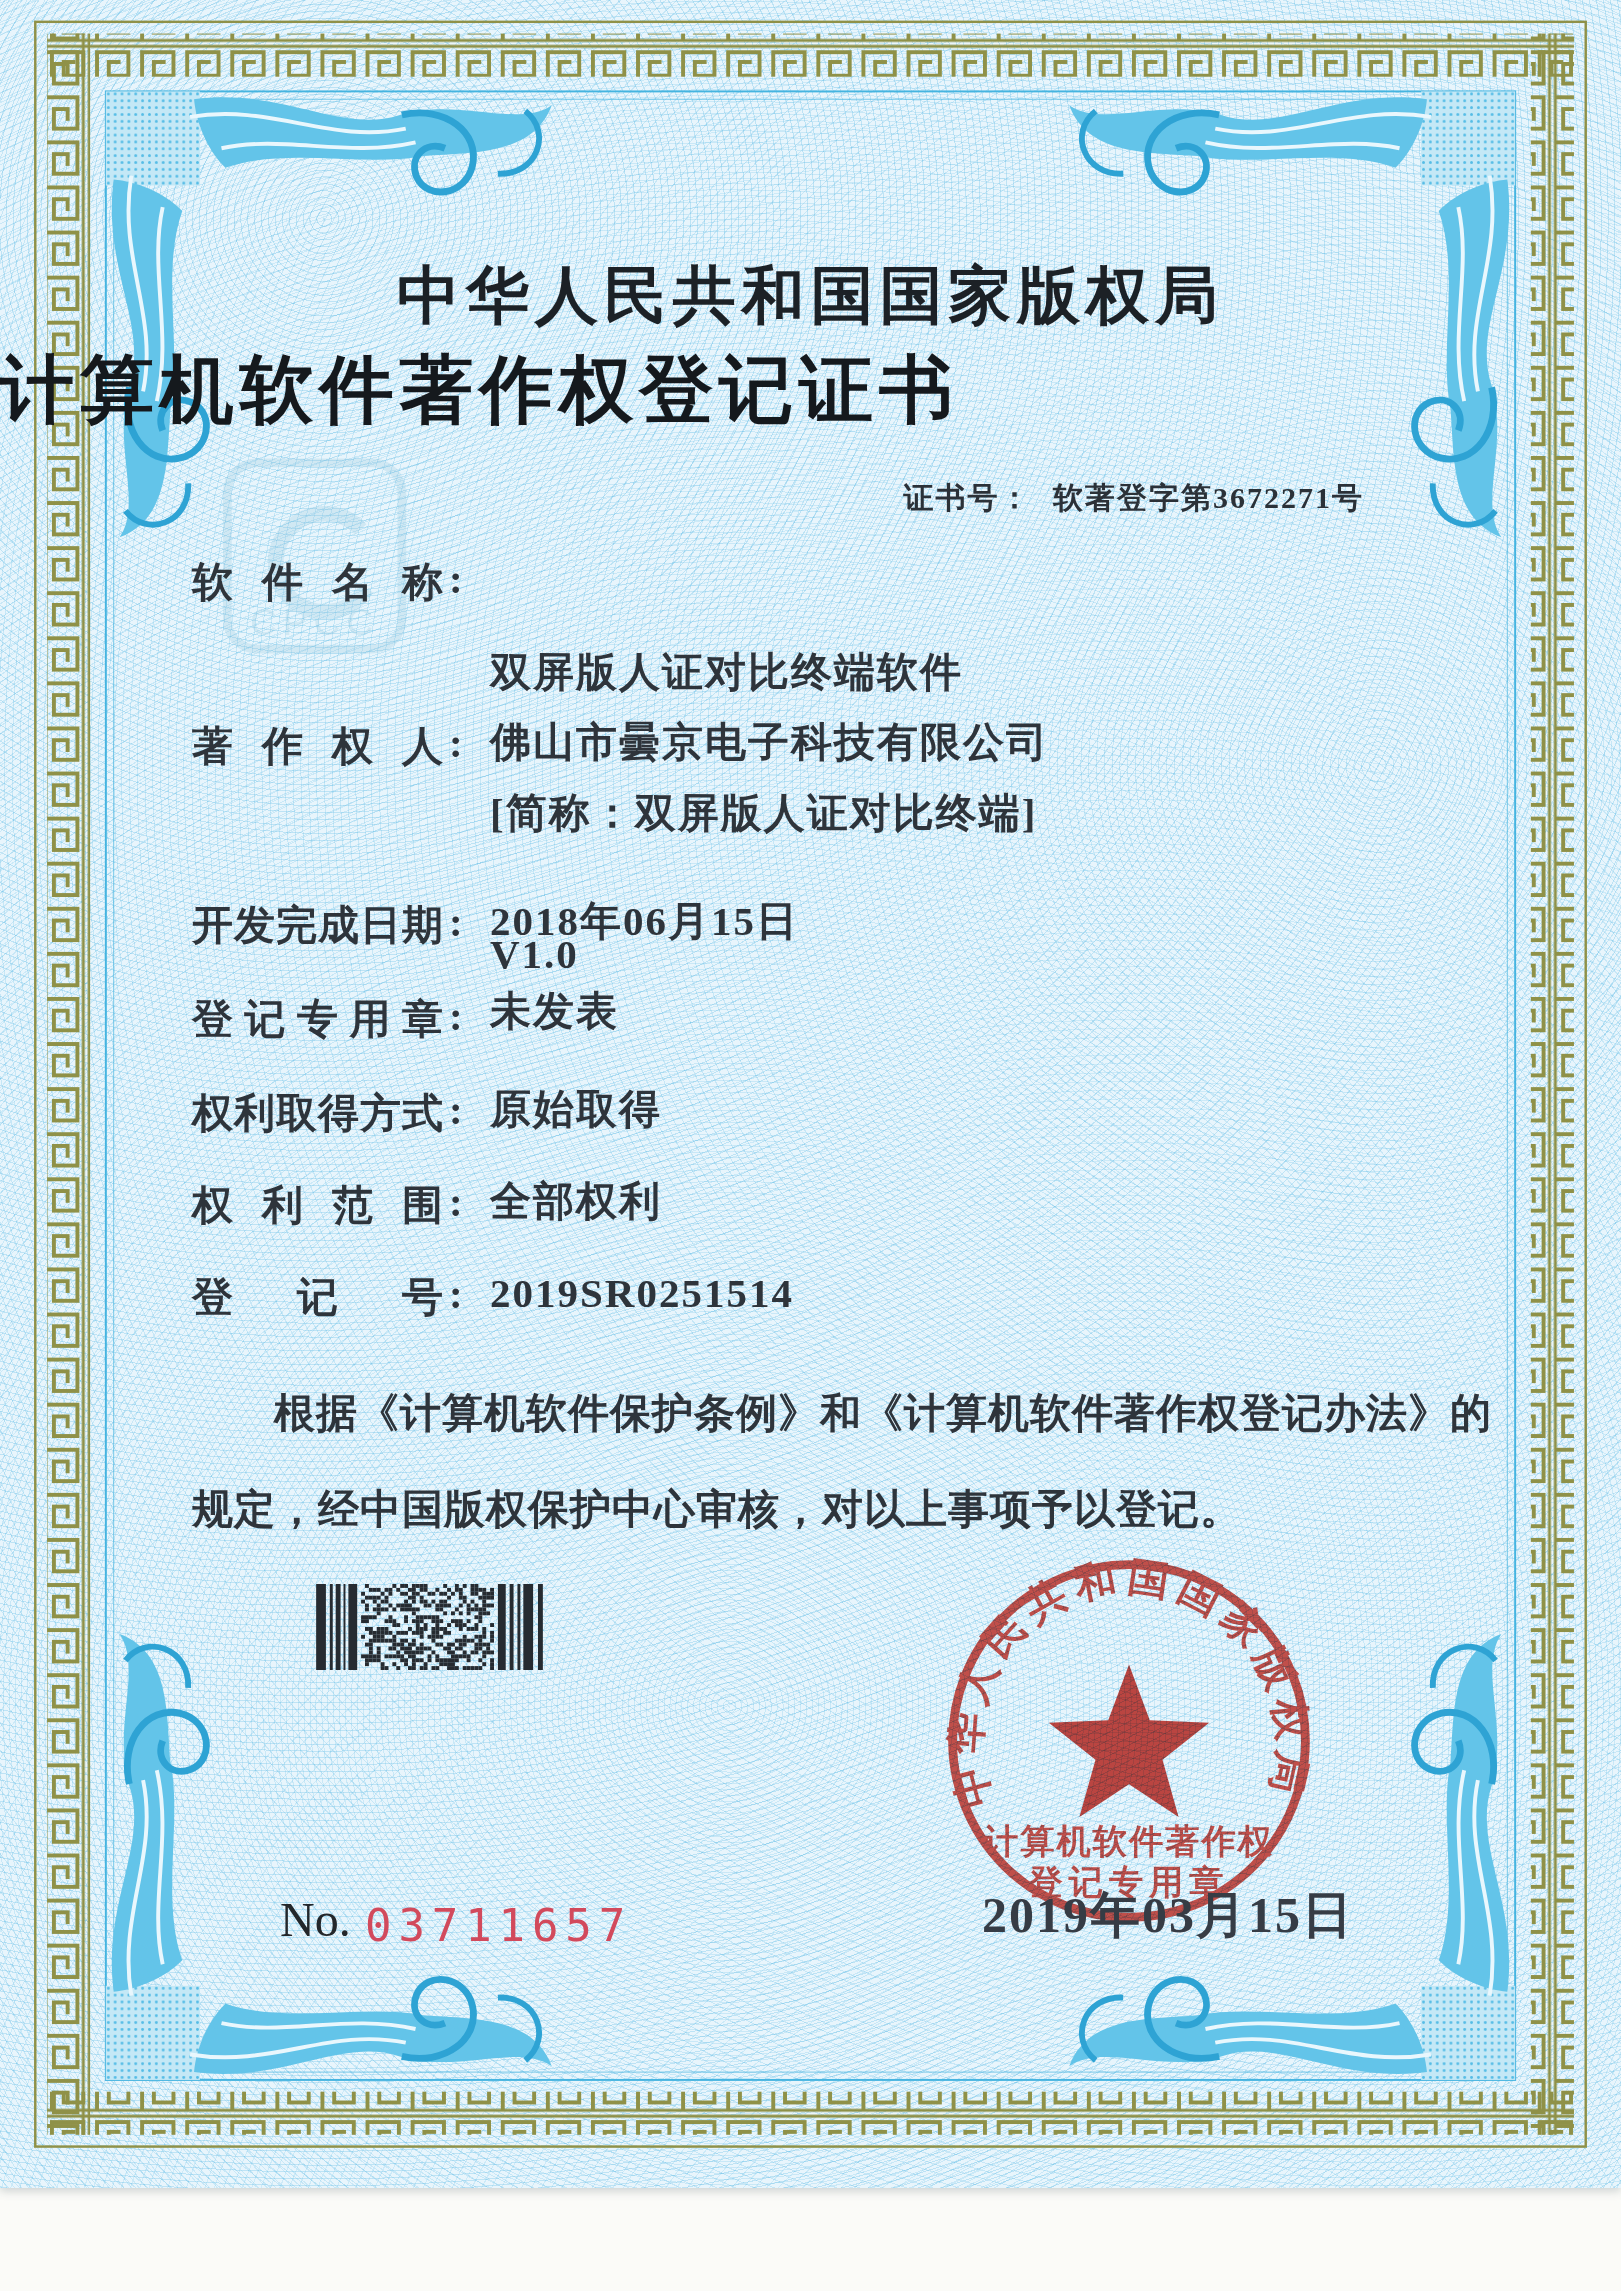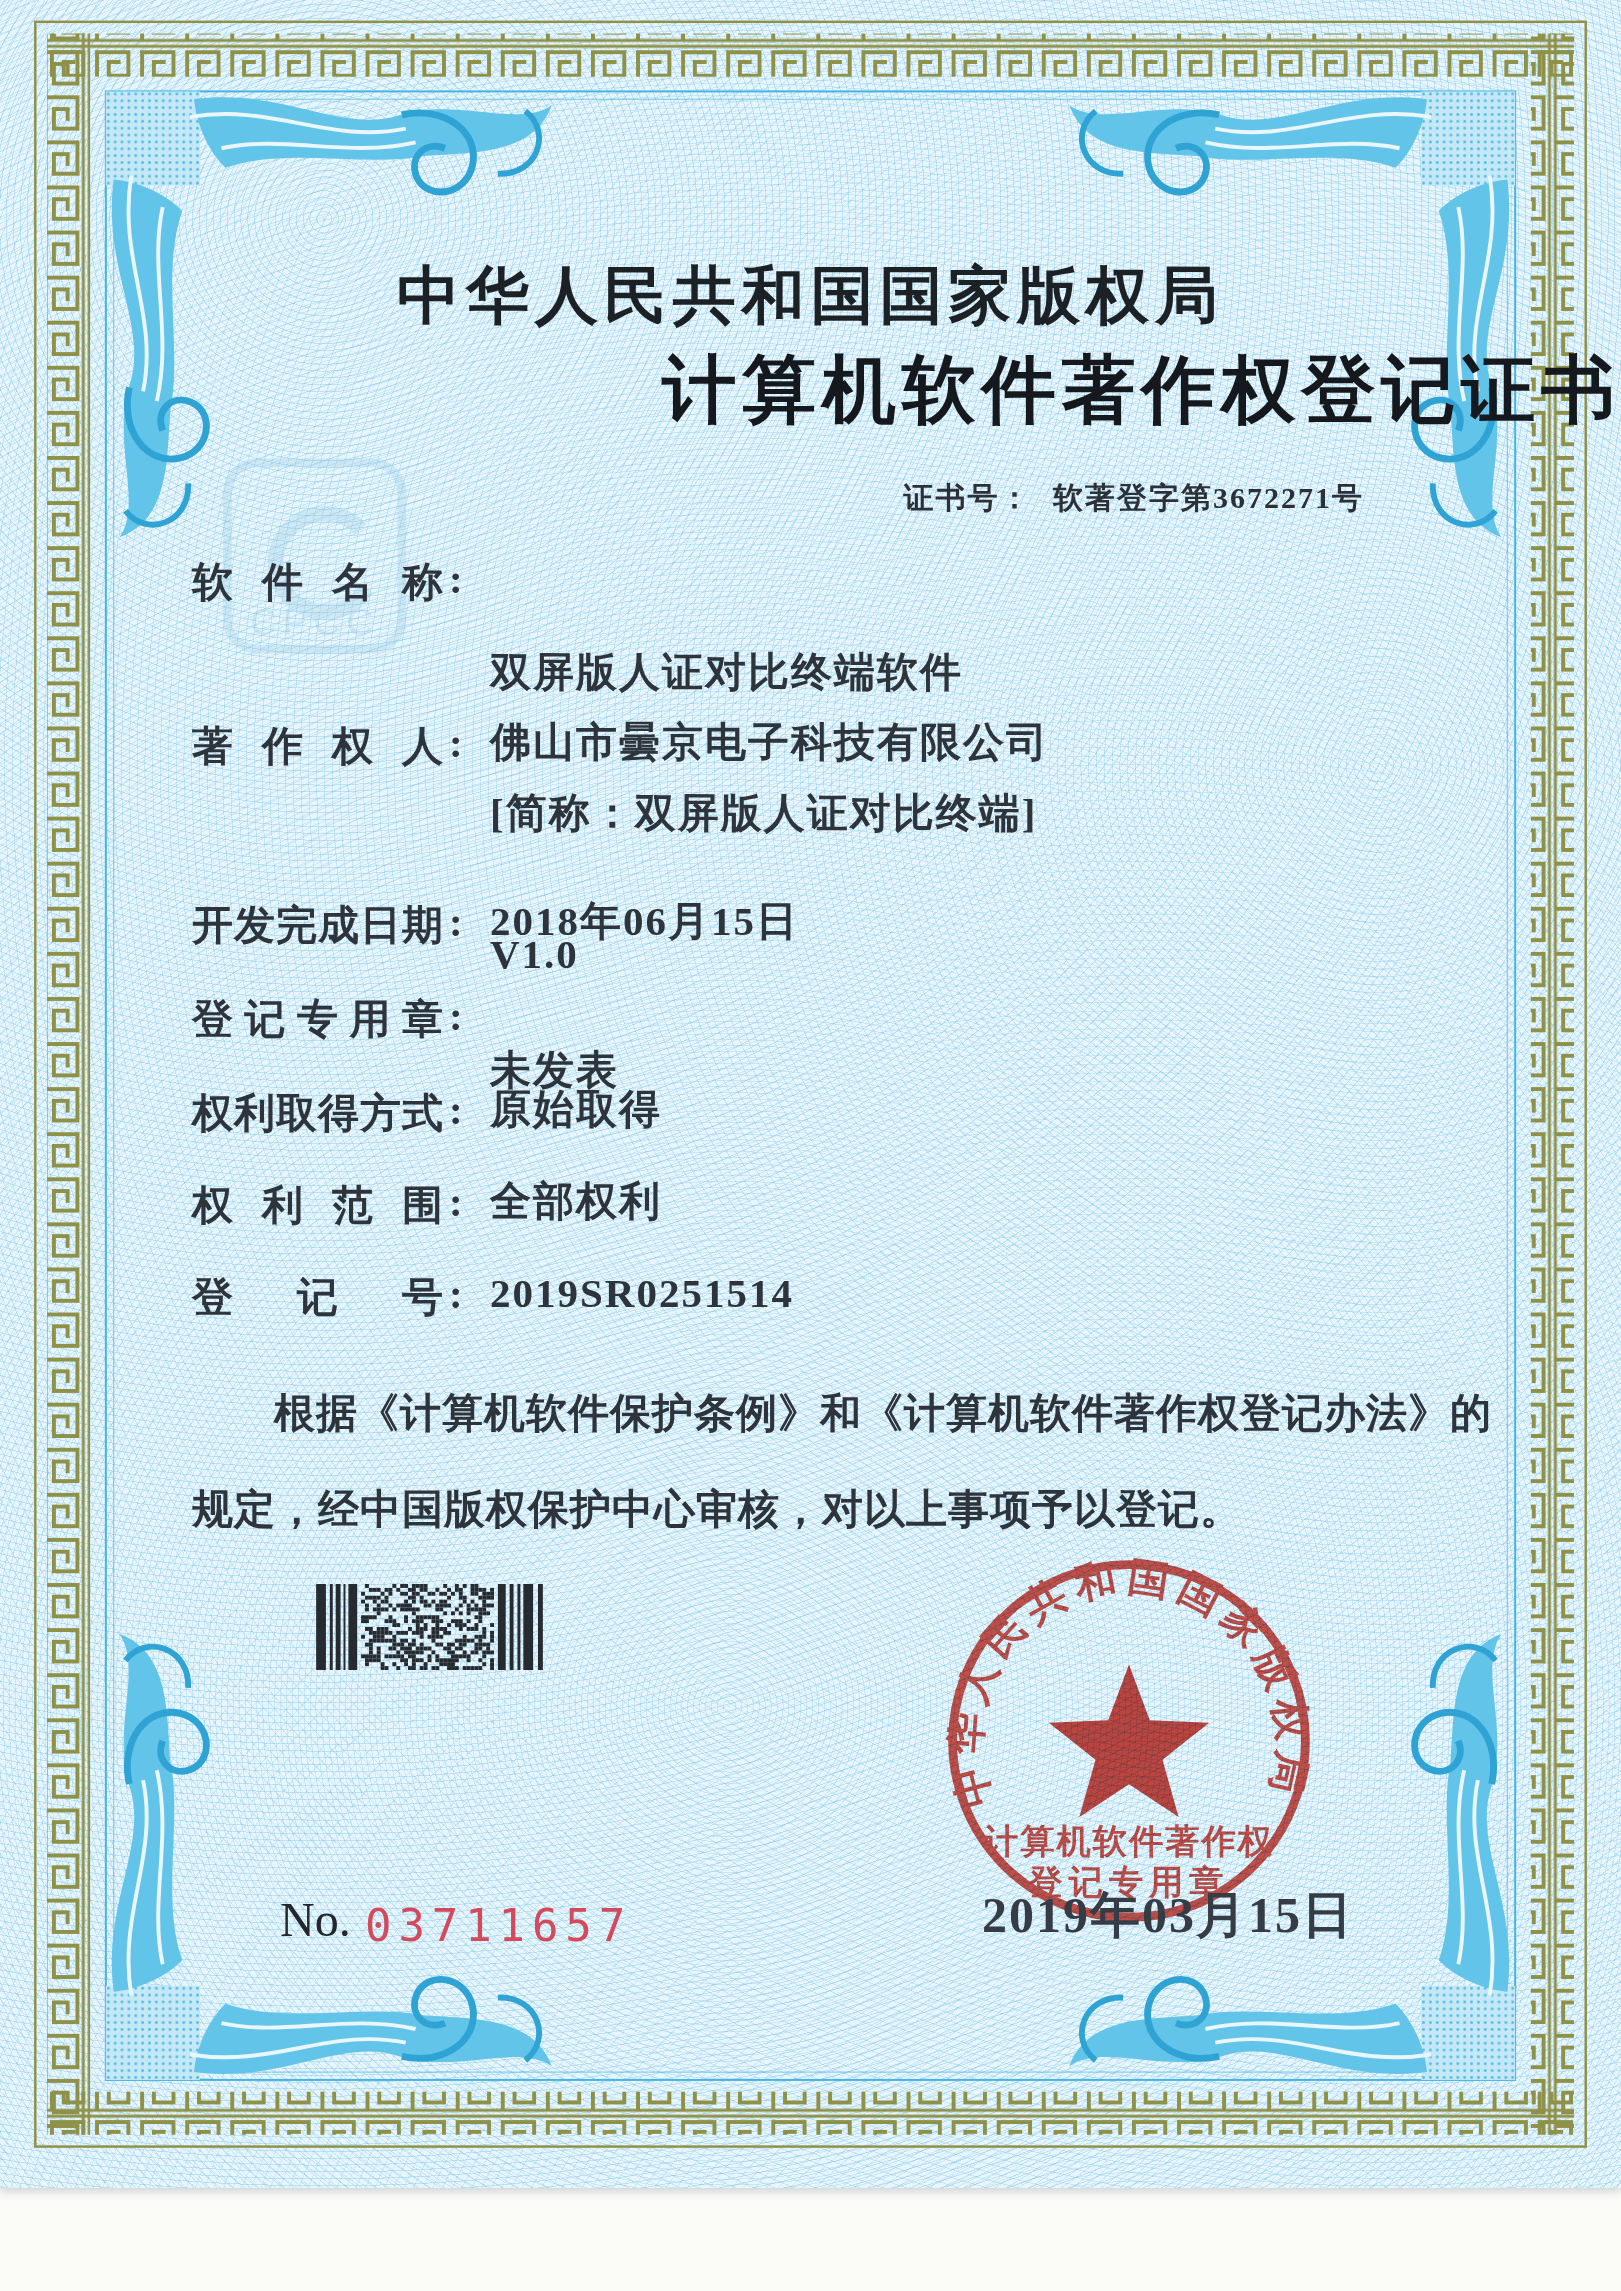"计算机软件著作权登记证书" .title { text-align: right -> left }
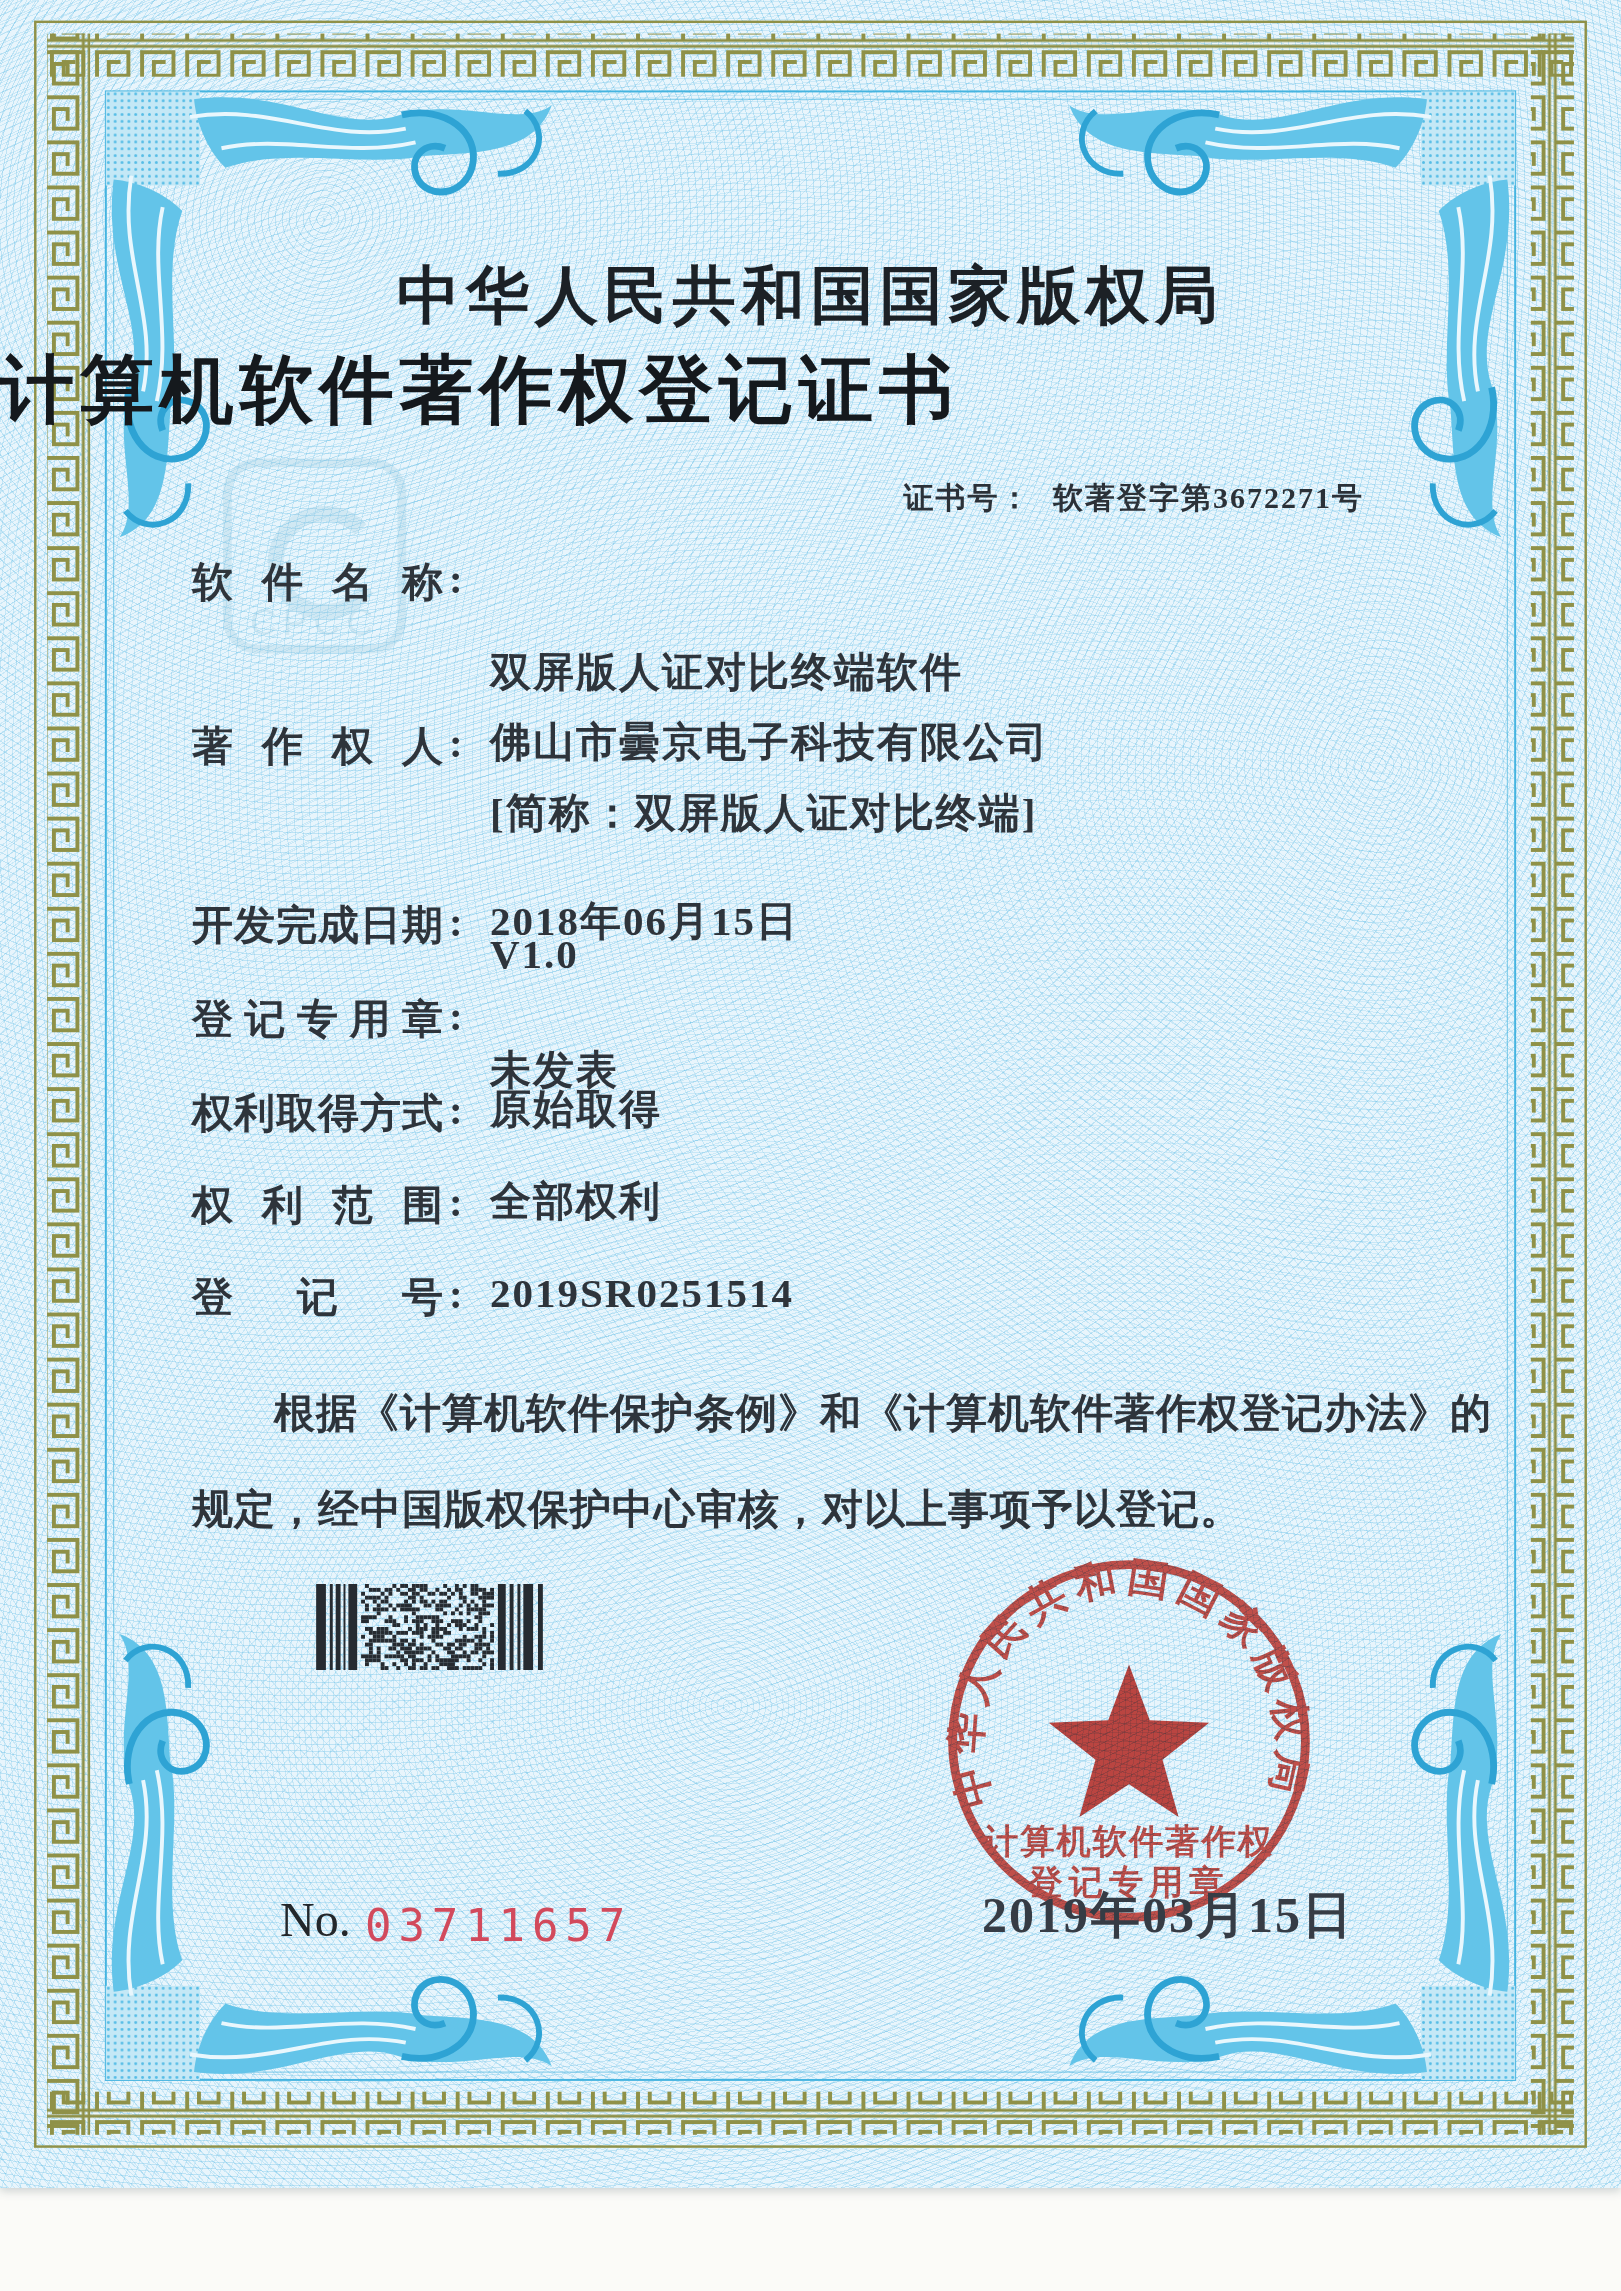"未发表" div.fvalue { top: 1047px -> 988px }
